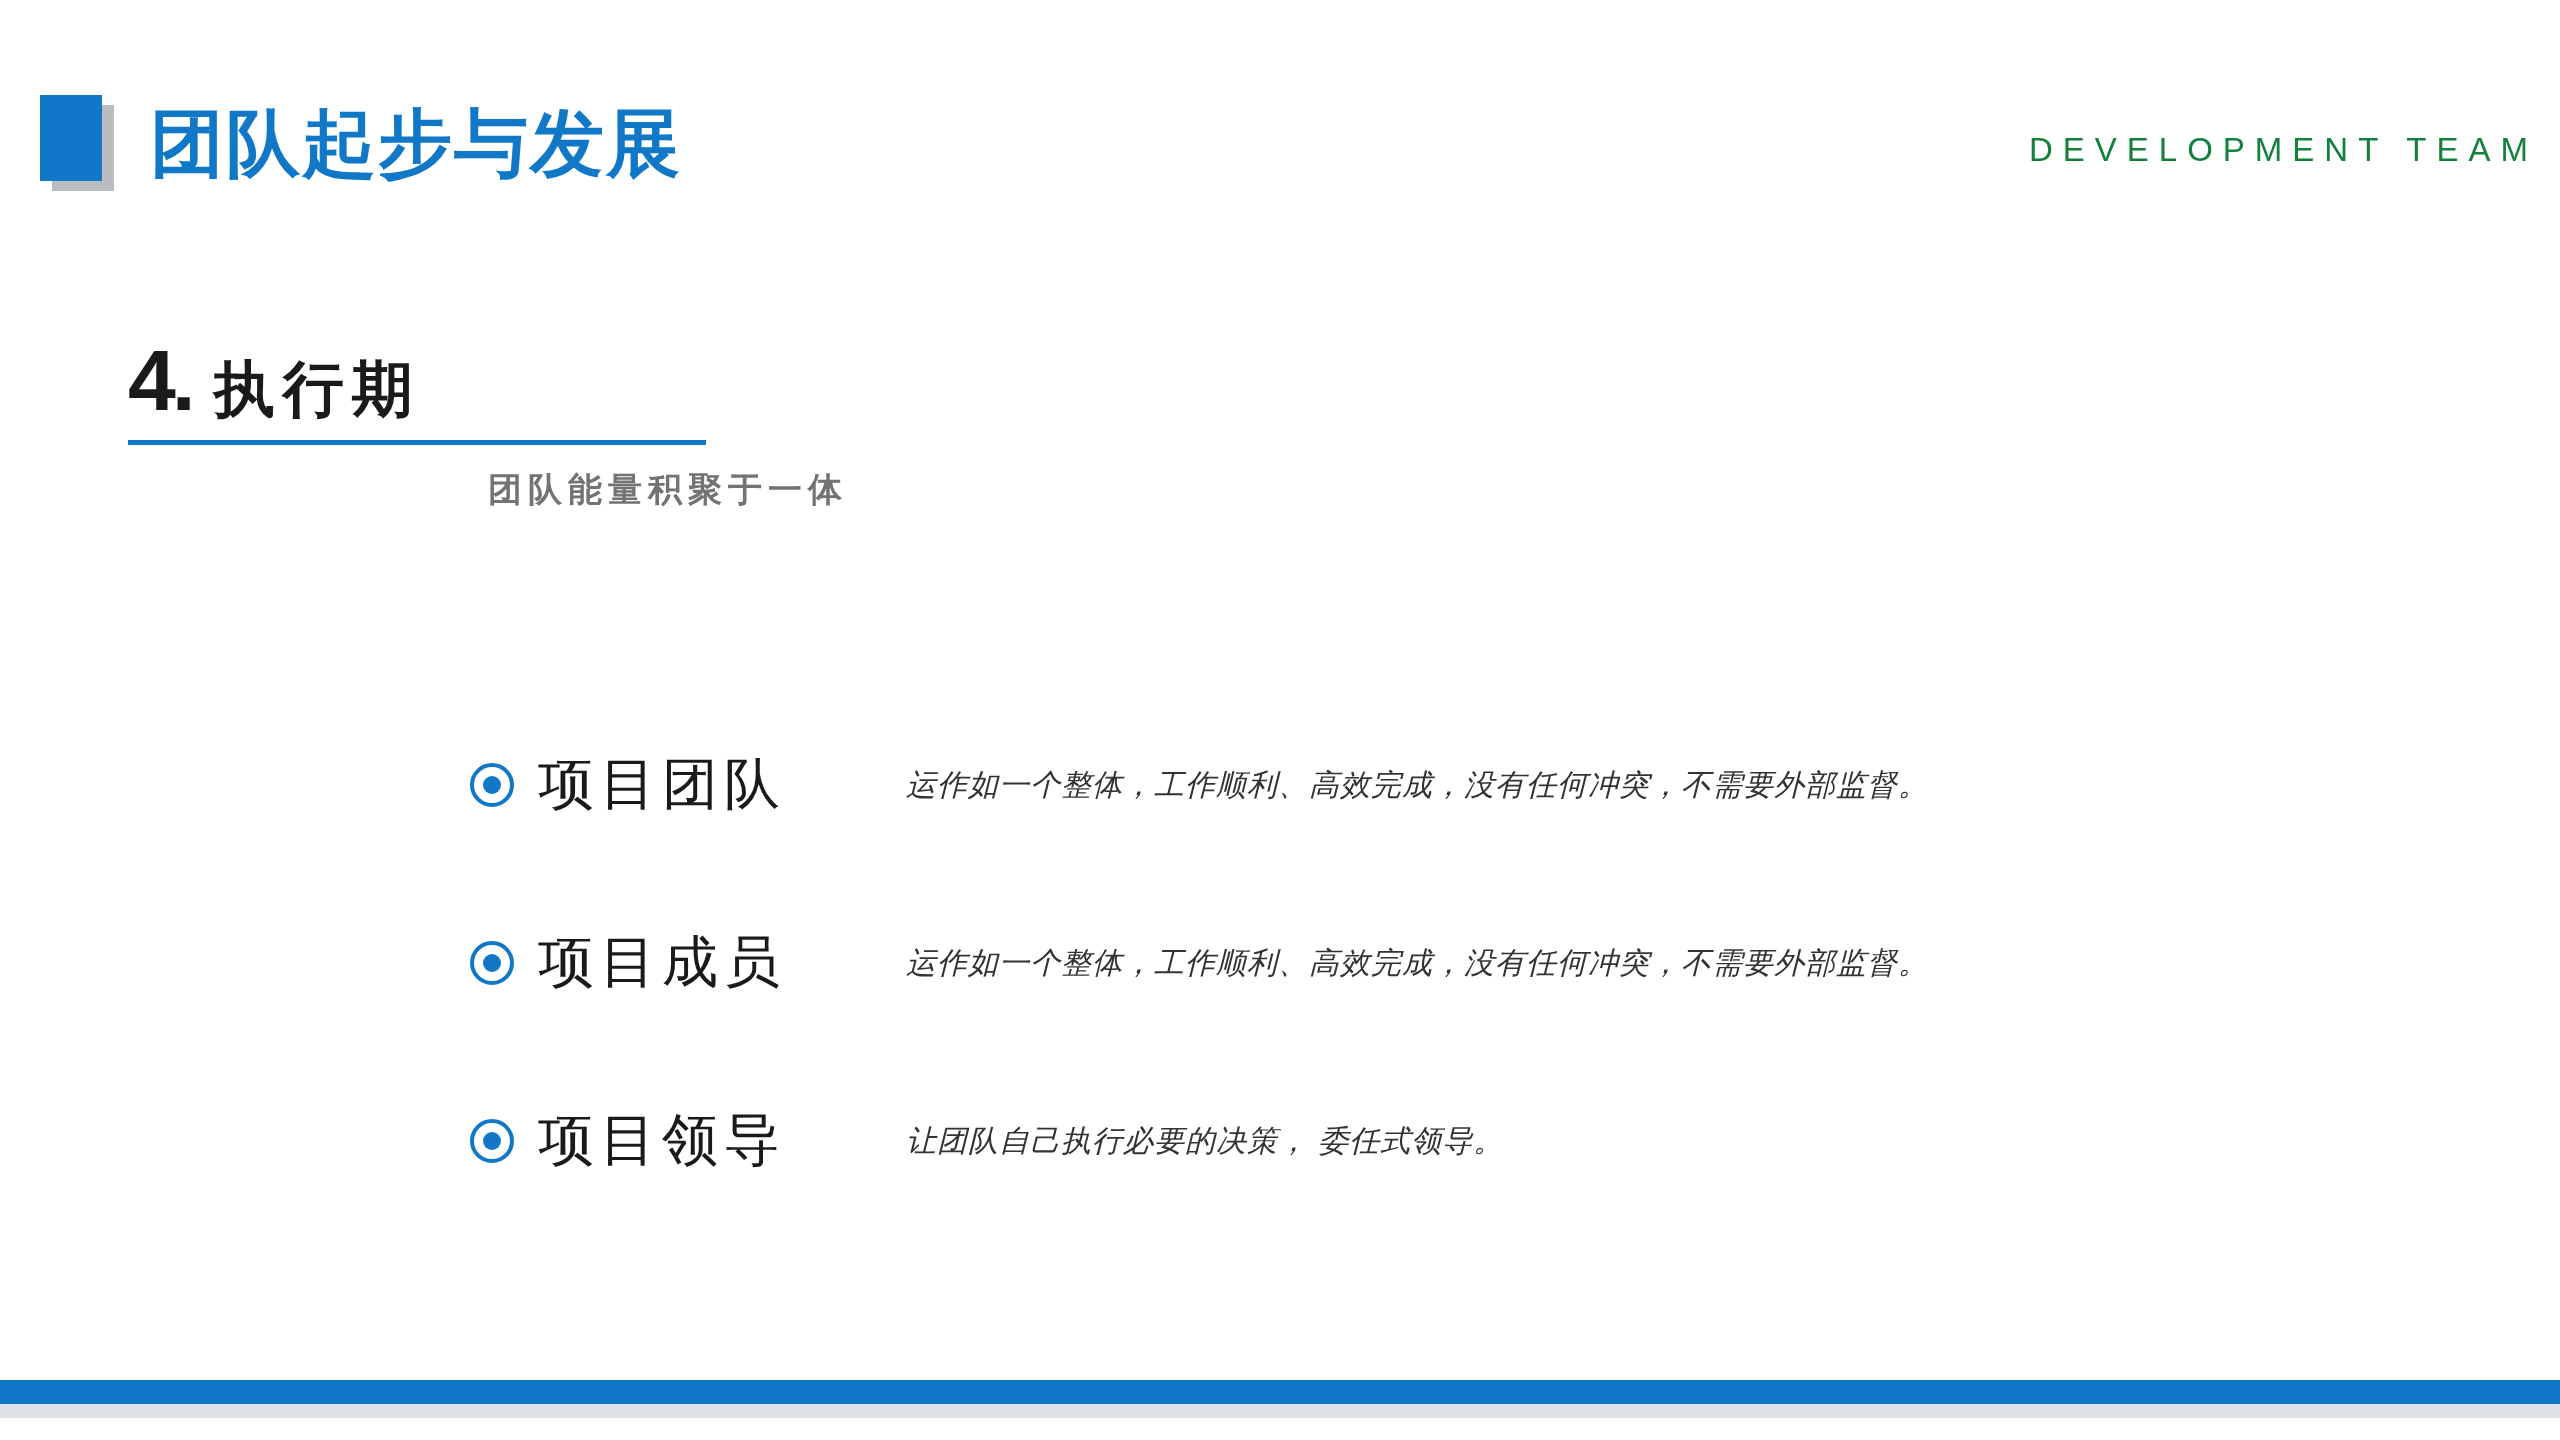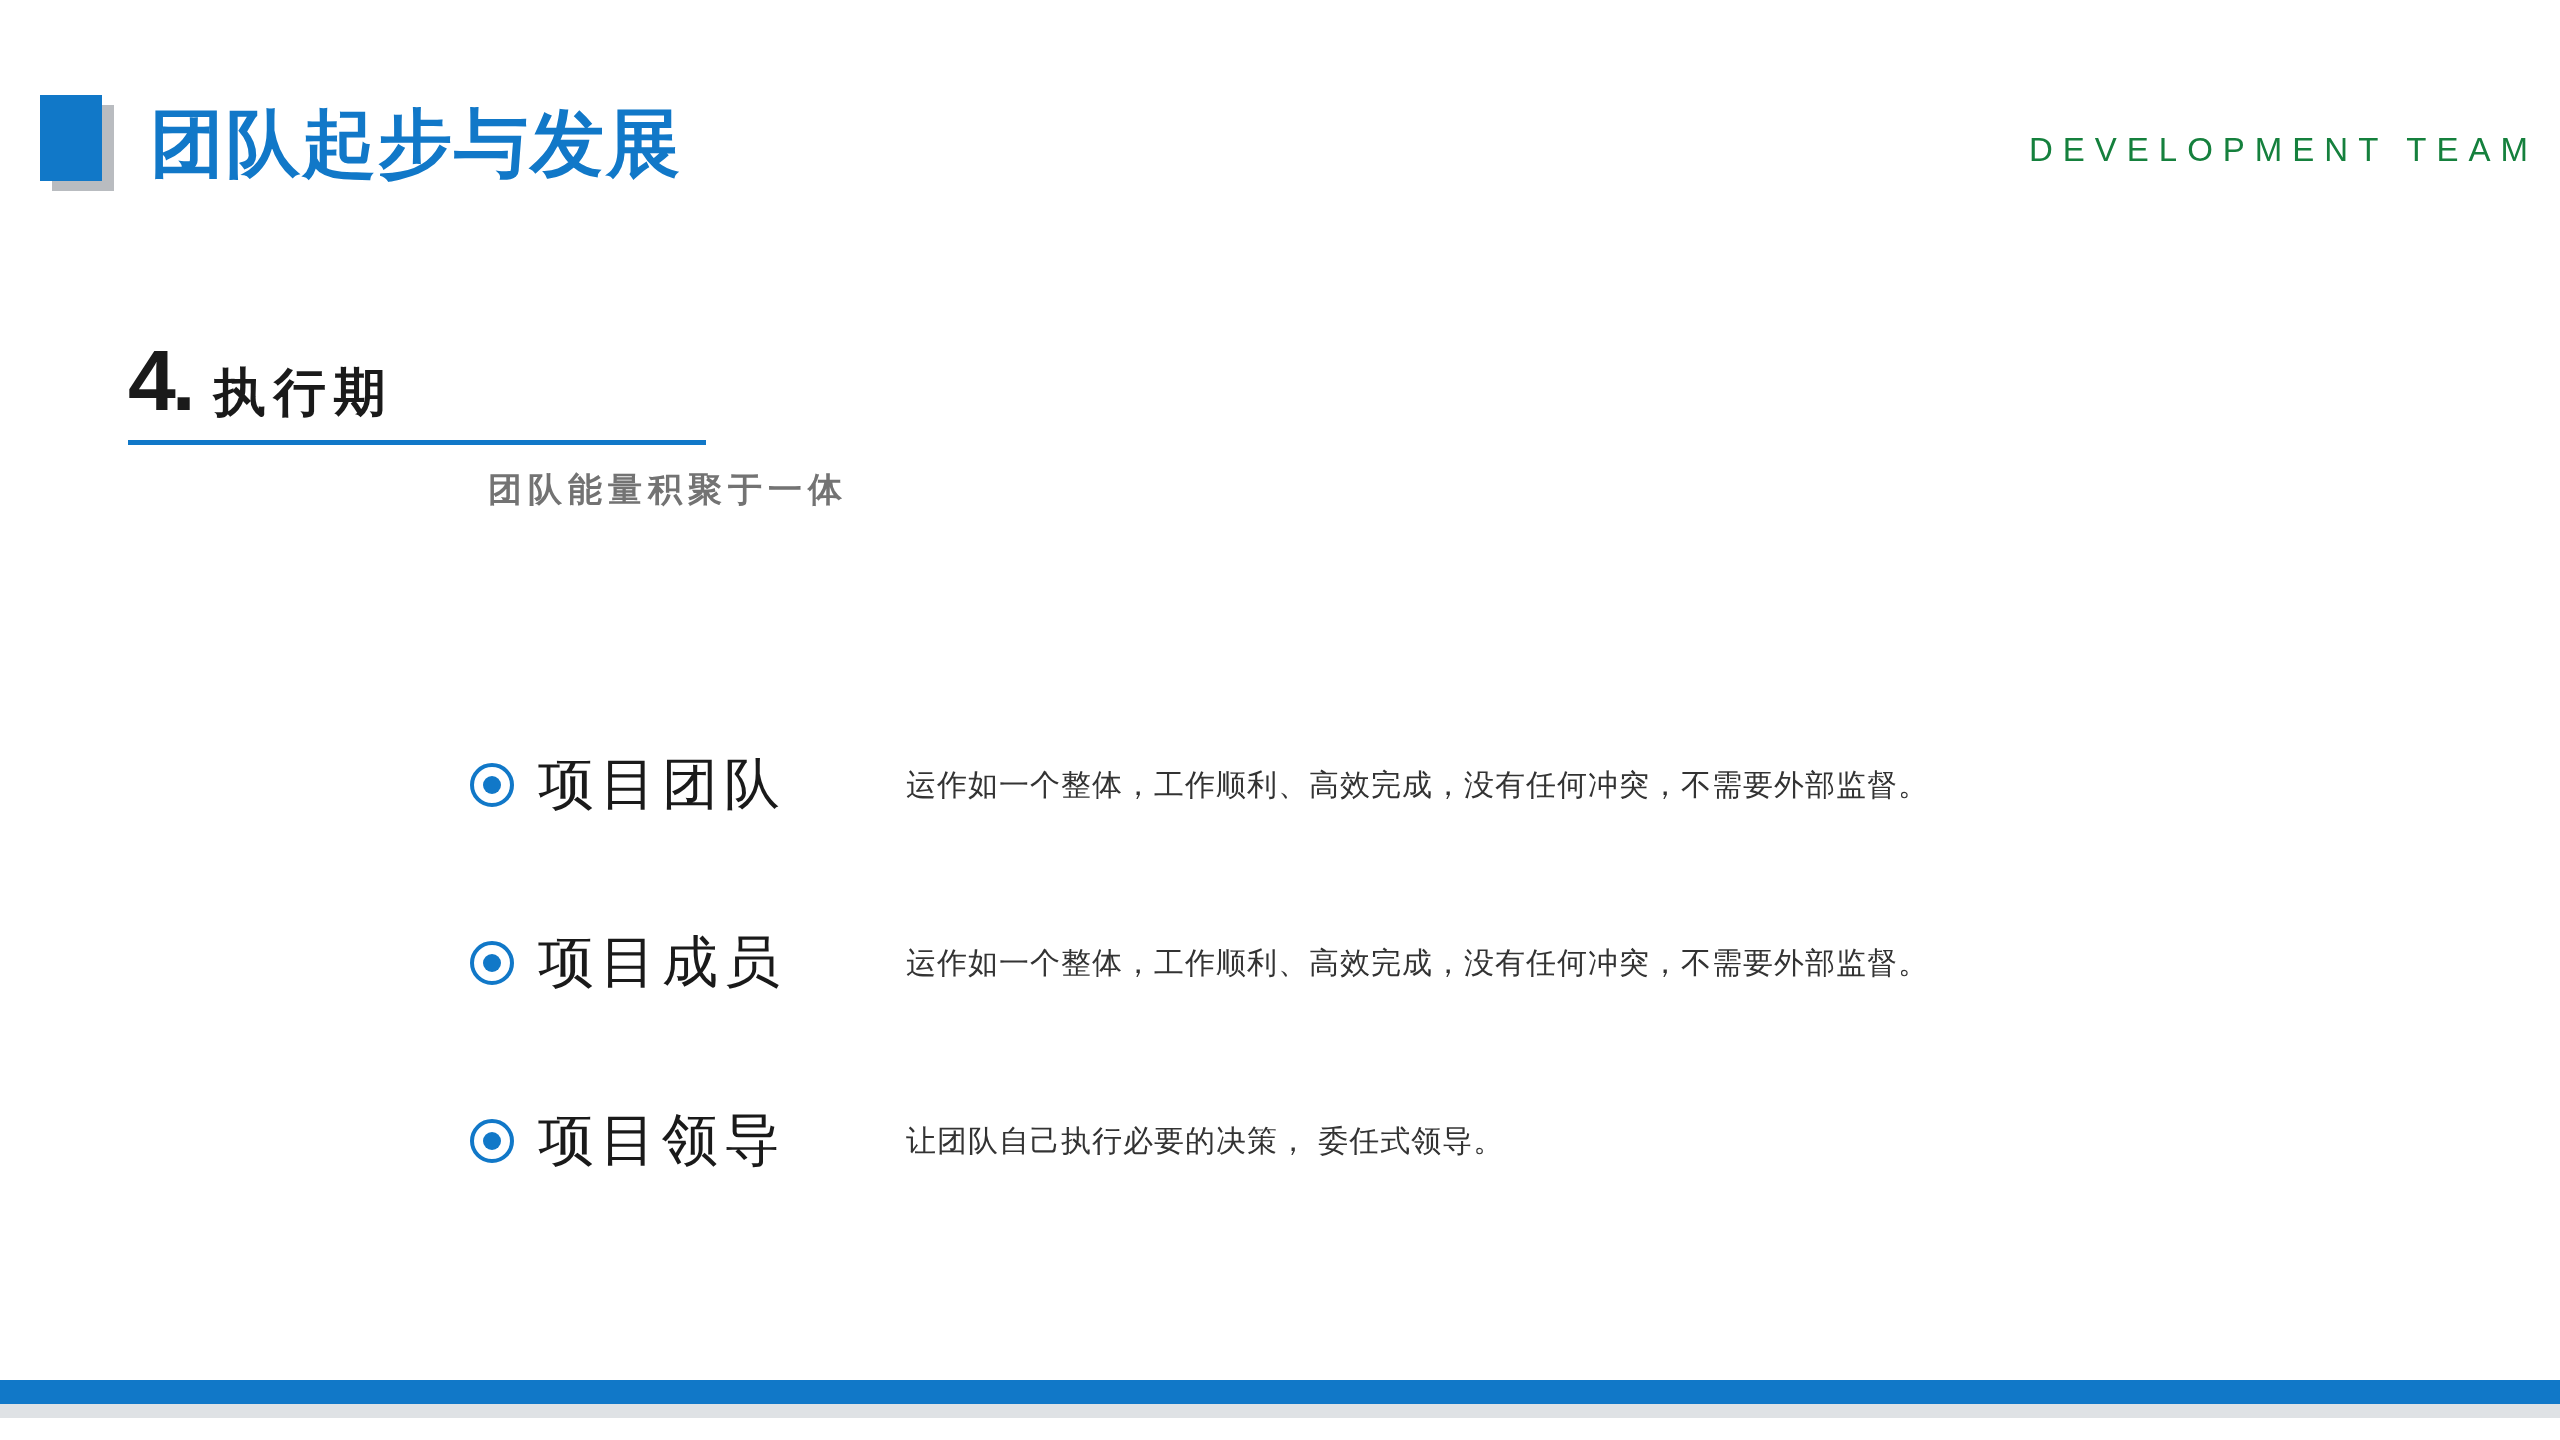"执行期" .section-heading { font-size: 52px -> 61px }
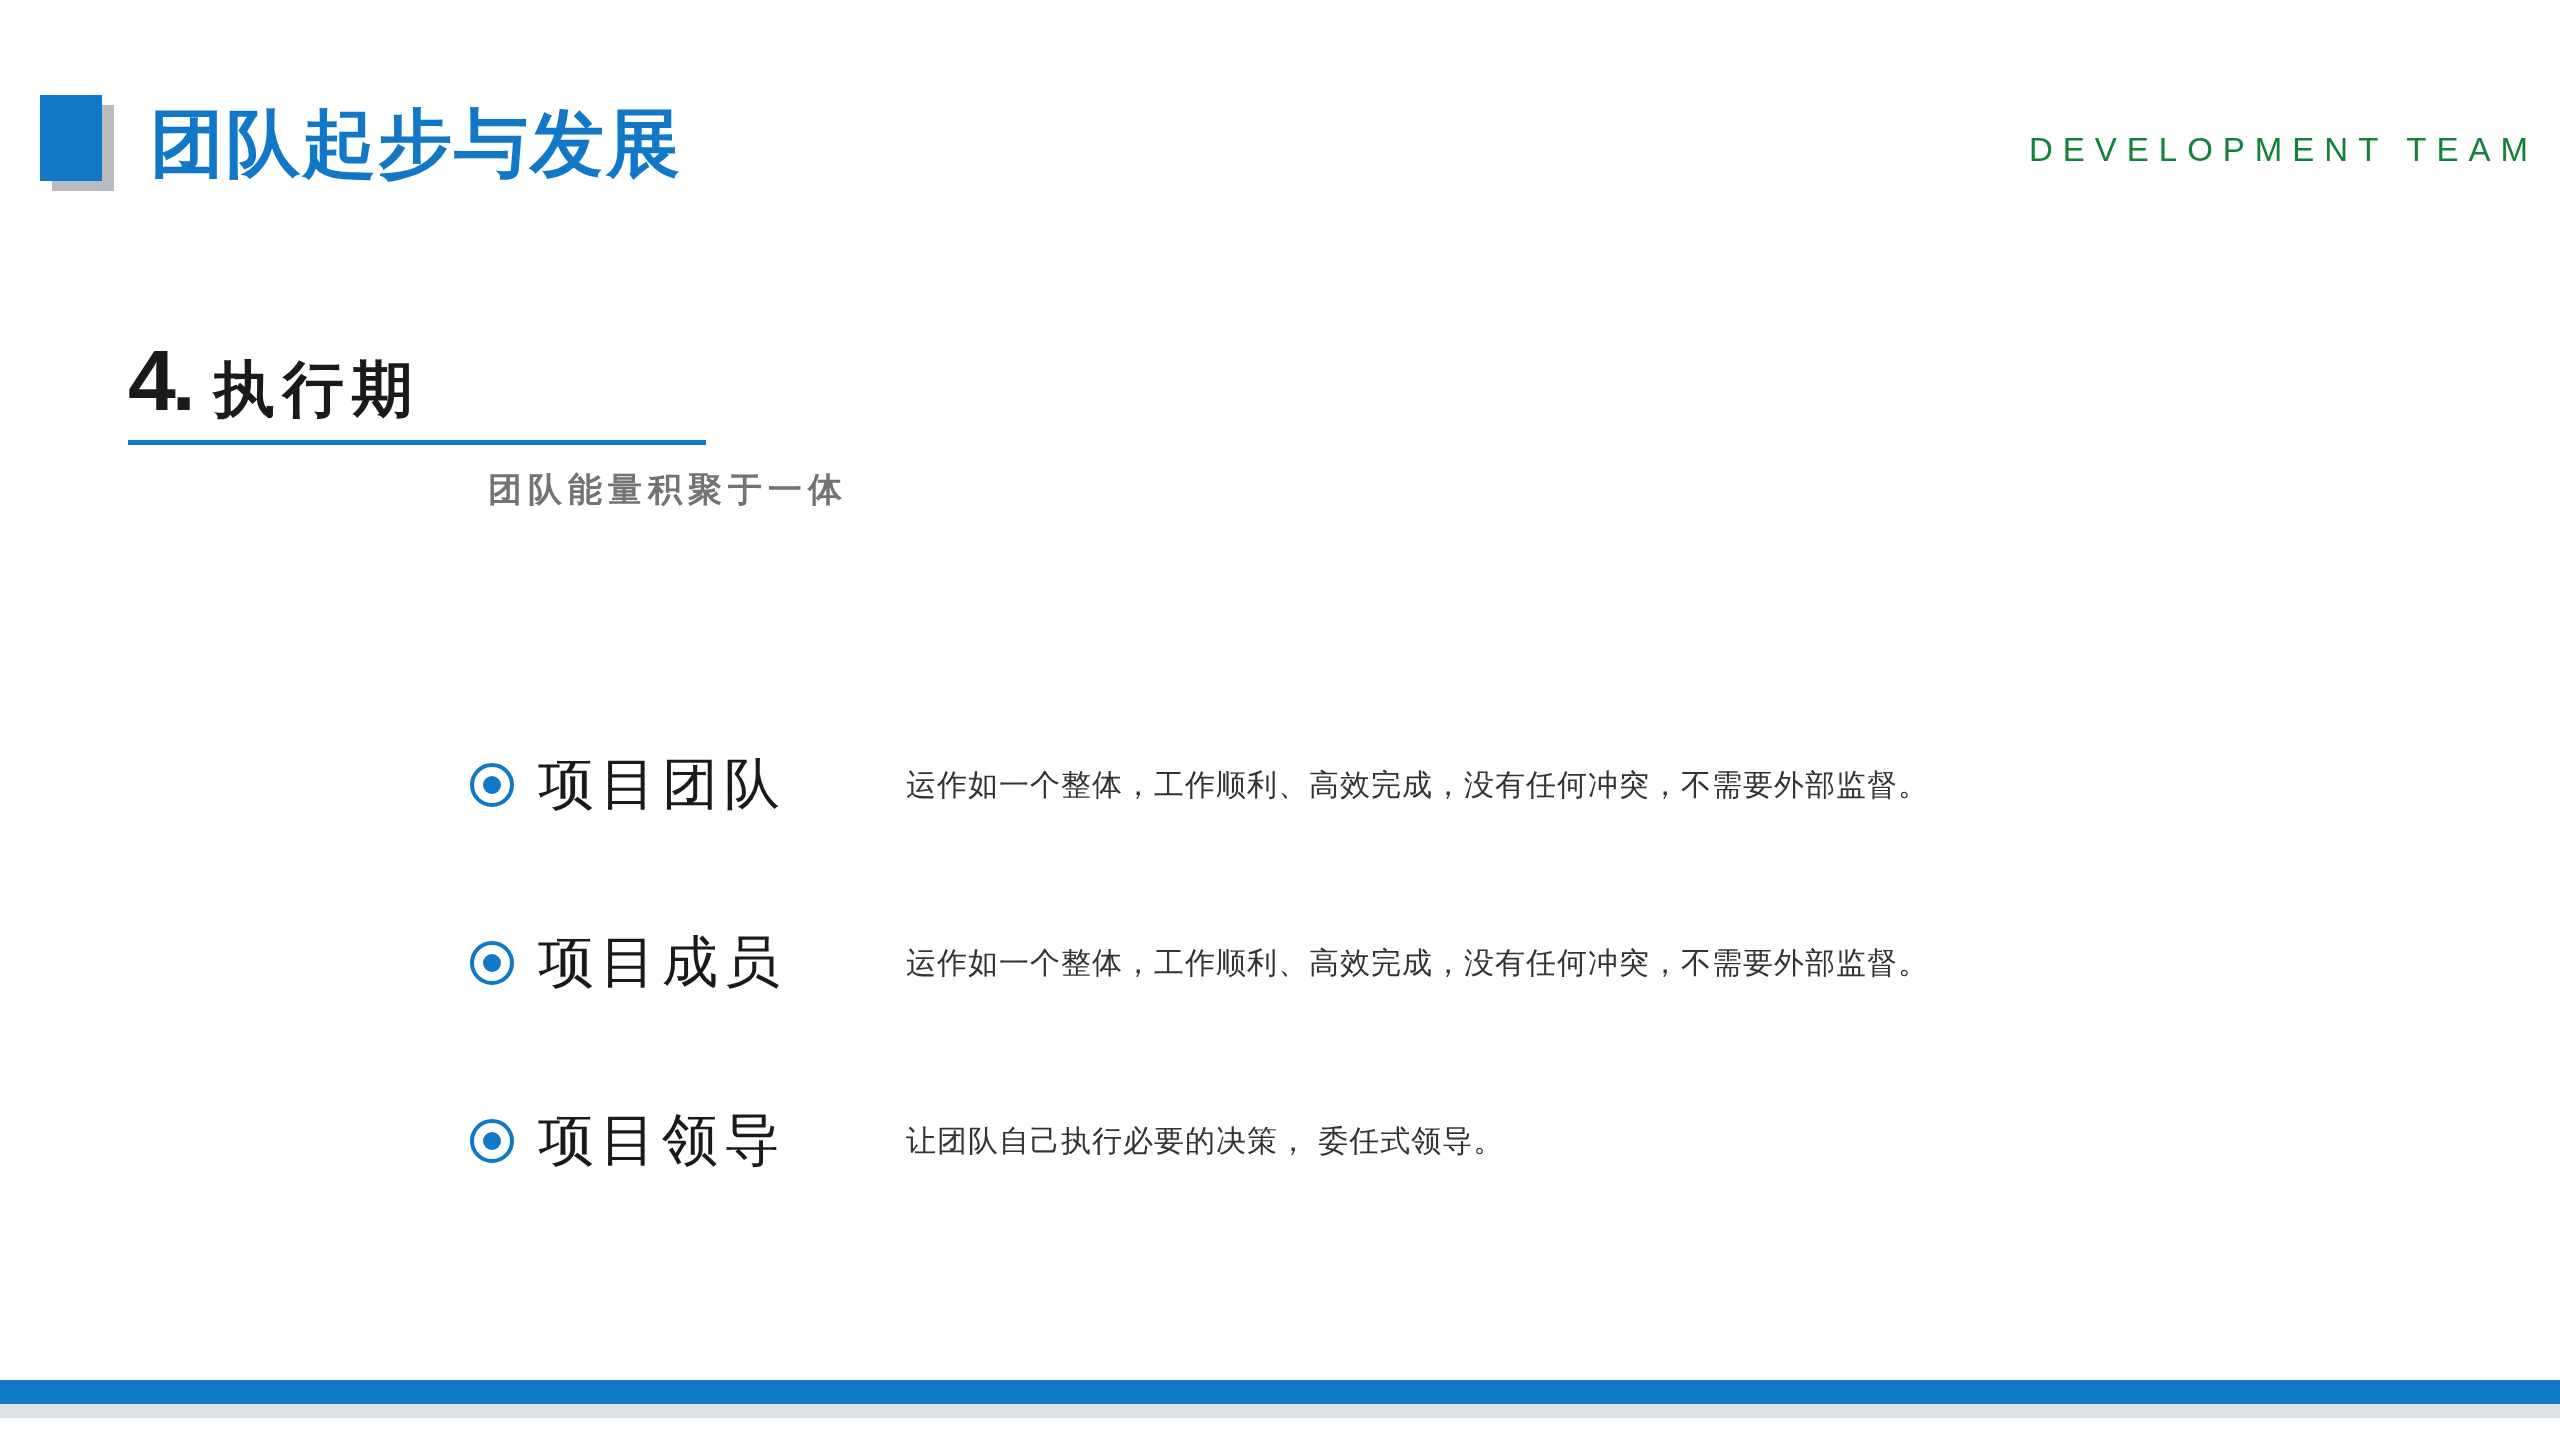"运作如一个整体，工作顺利、高效完成，没有任何冲突，不需要外部监督。" .item-desc { font-style: none -> italic }
